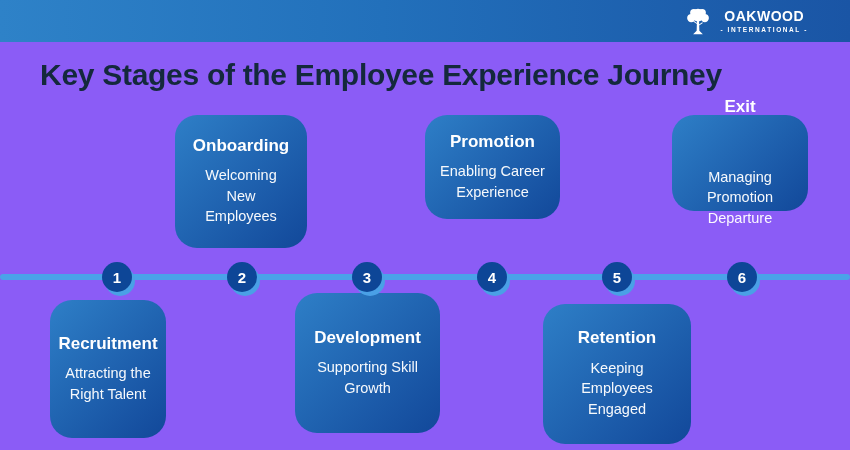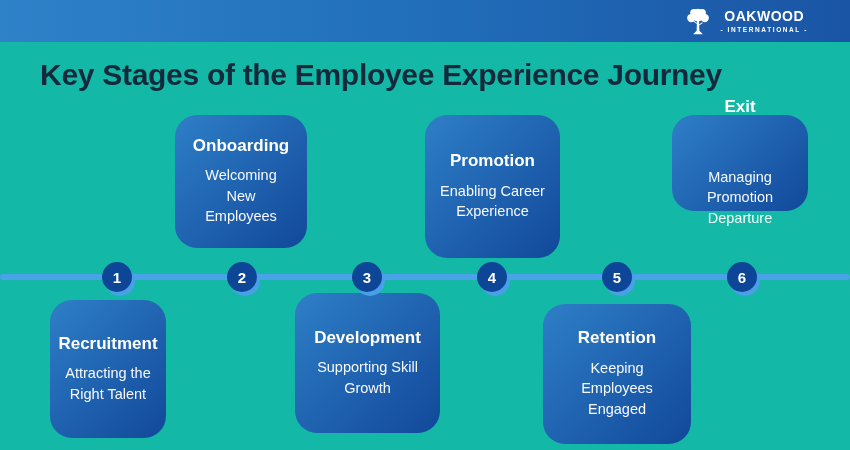"OAKWOOD" .canvas { background: #14b8a6 -> #8b5cf6 }
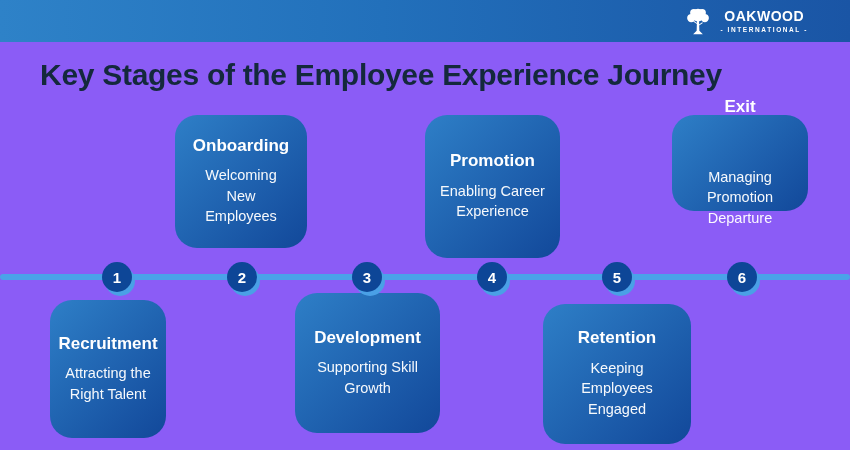"Promotion" .c-promotion { height: 143px -> 104px }
